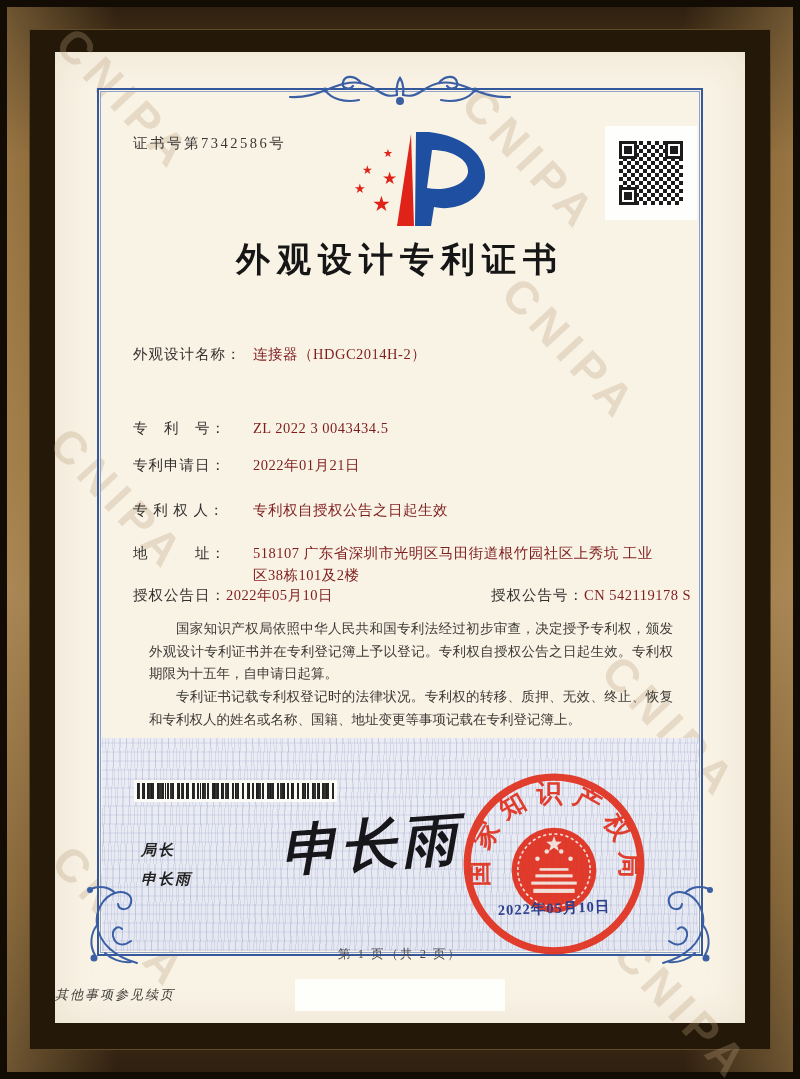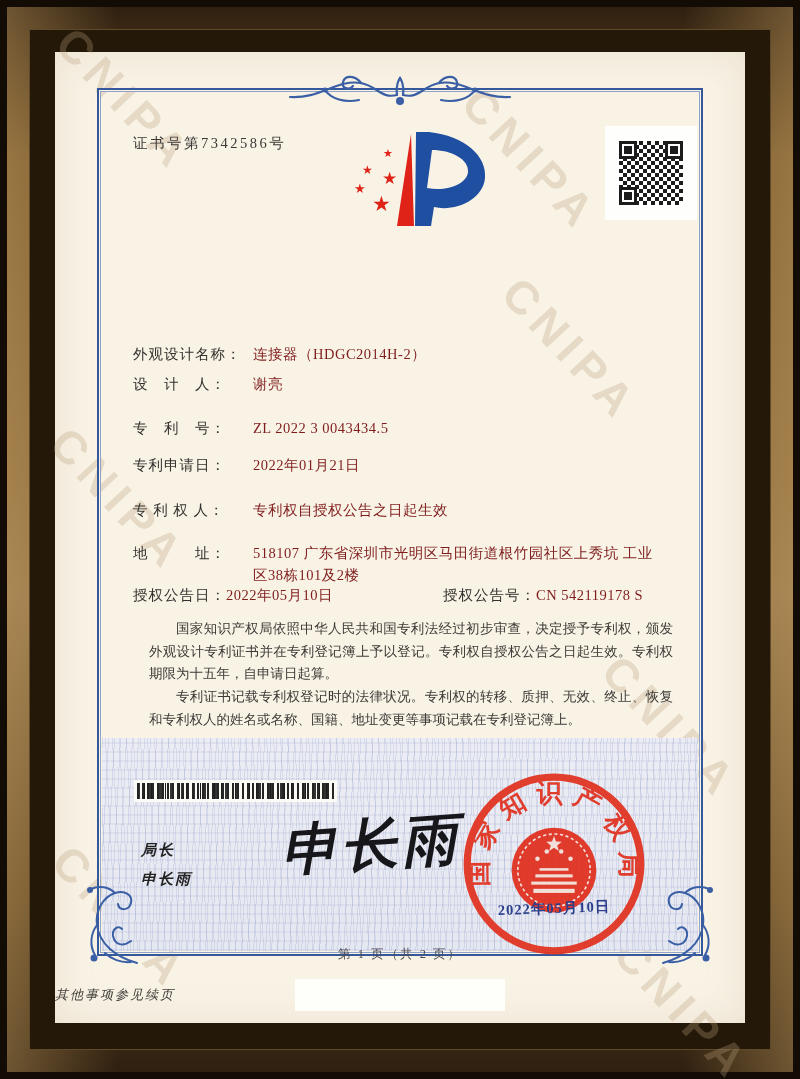"外观设计专利证书" div.title { html: none -> <div>外观设计专利证书</div> }
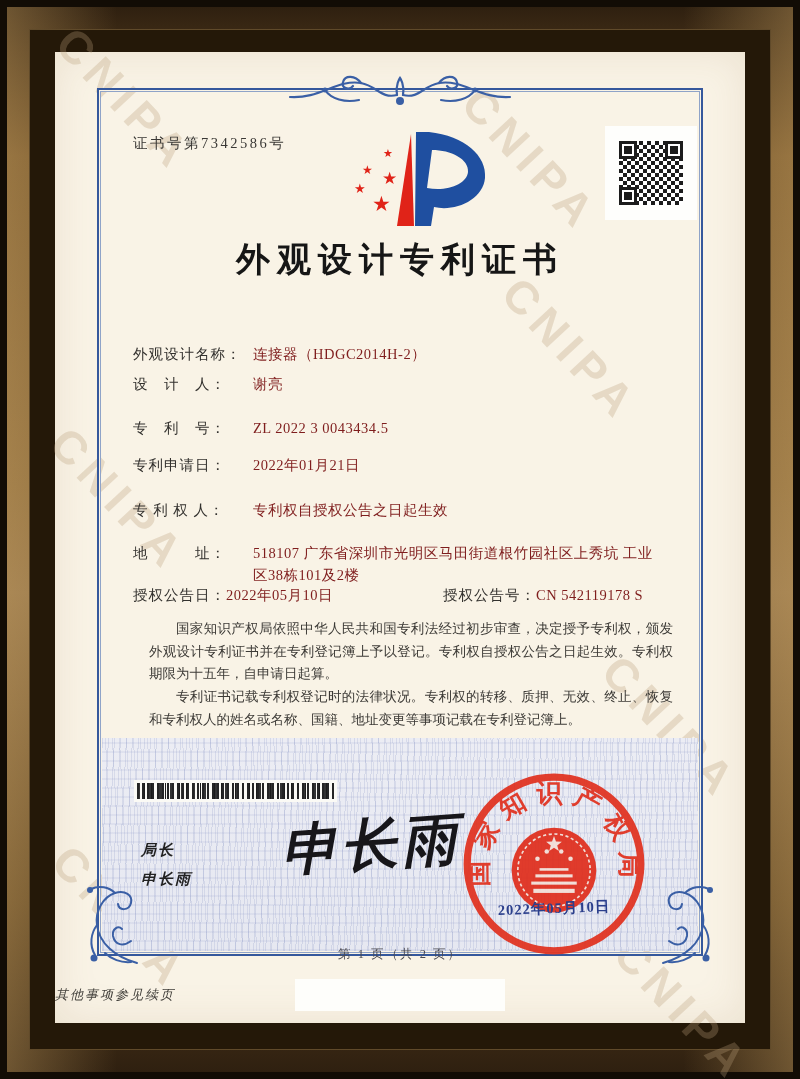"设 计 人：" div.field { html: <div> <span>设 计 人：</span> <span>谢亮</span> </div> -> none }
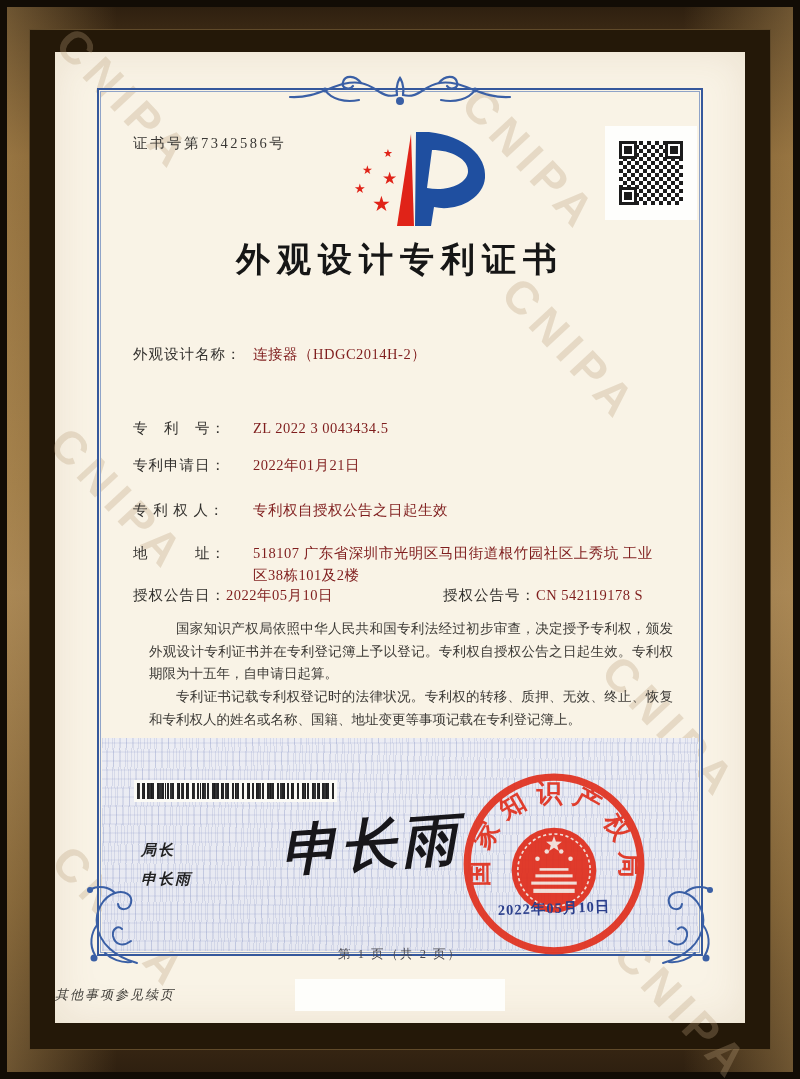"授权公告号：" span.flabel { margin-left: none -> 48px }
